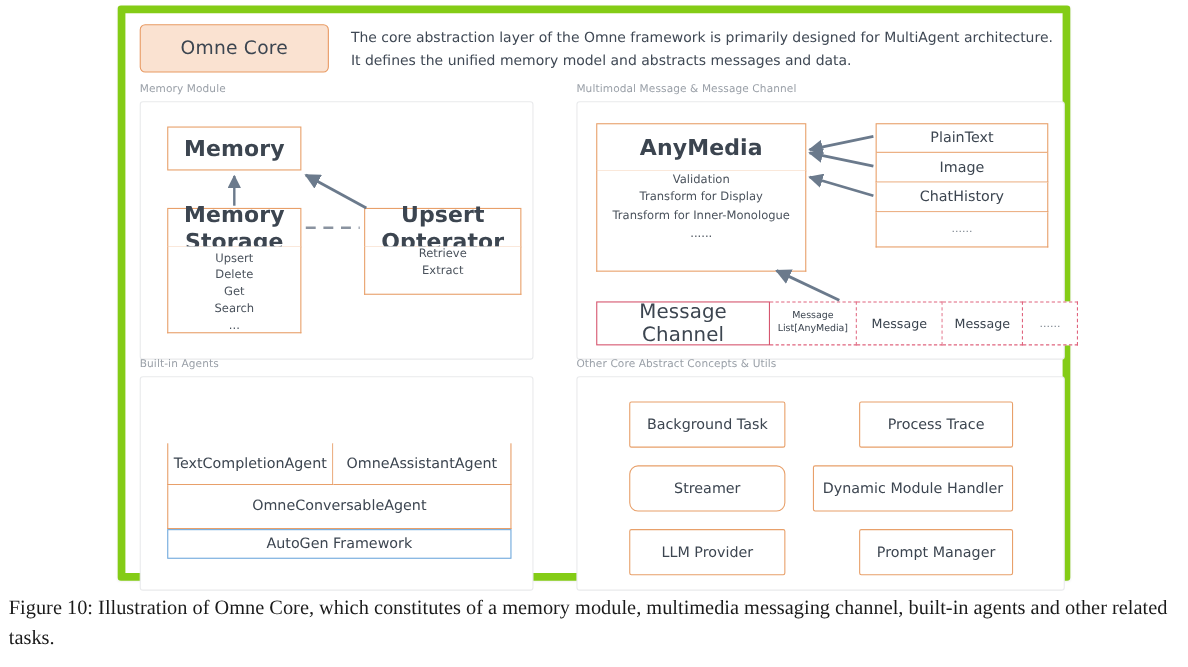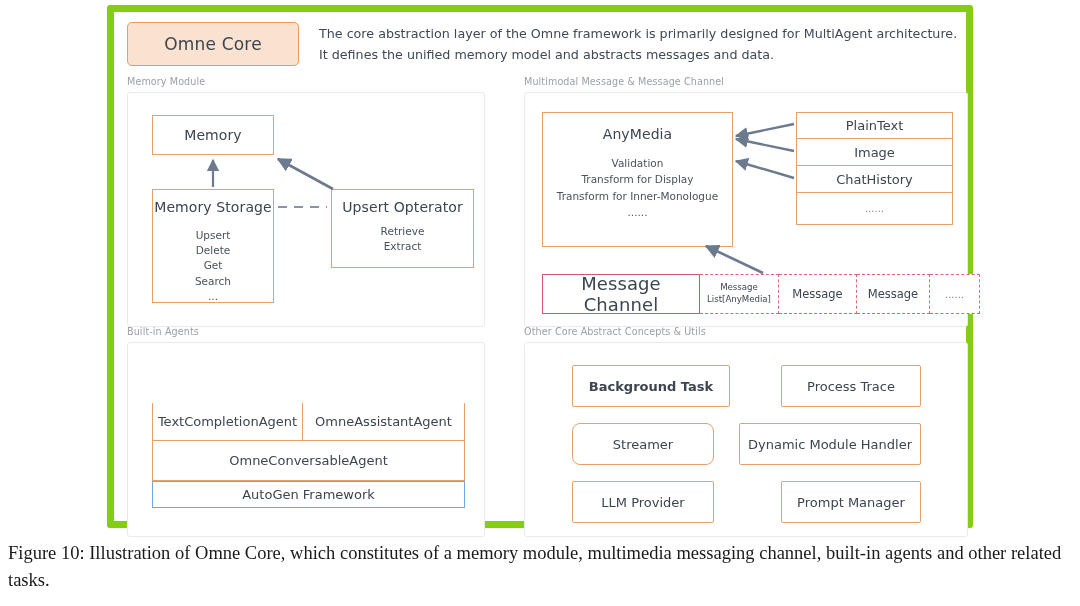"Memory" .obox.title { font-size: 14px -> 20px; font-weight: normal -> bold }
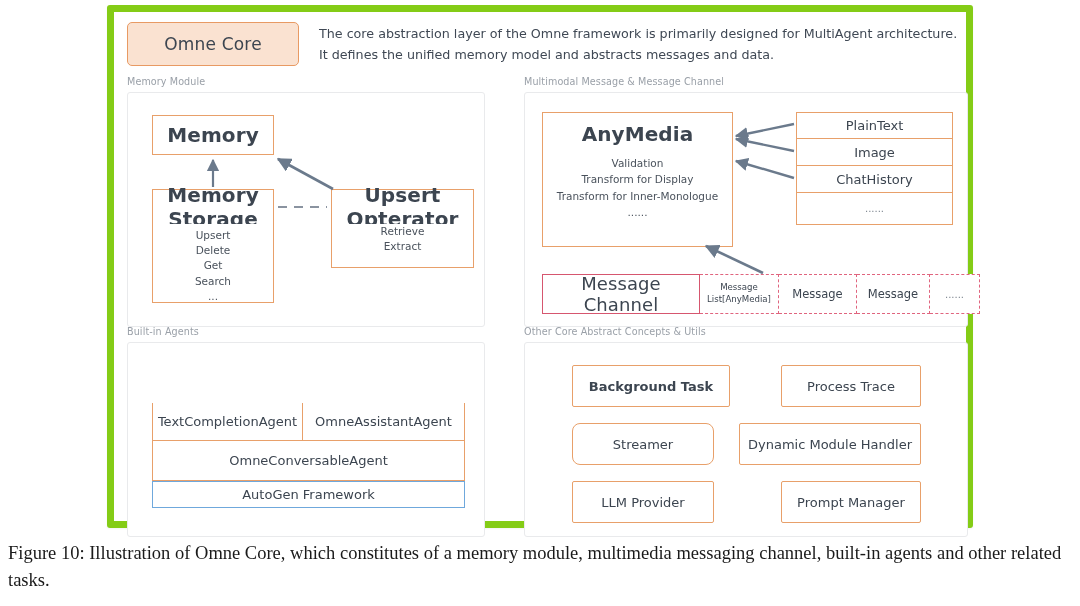"Background Task" div.obox { font-weight: bold -> none; width: 158px -> 142px }
